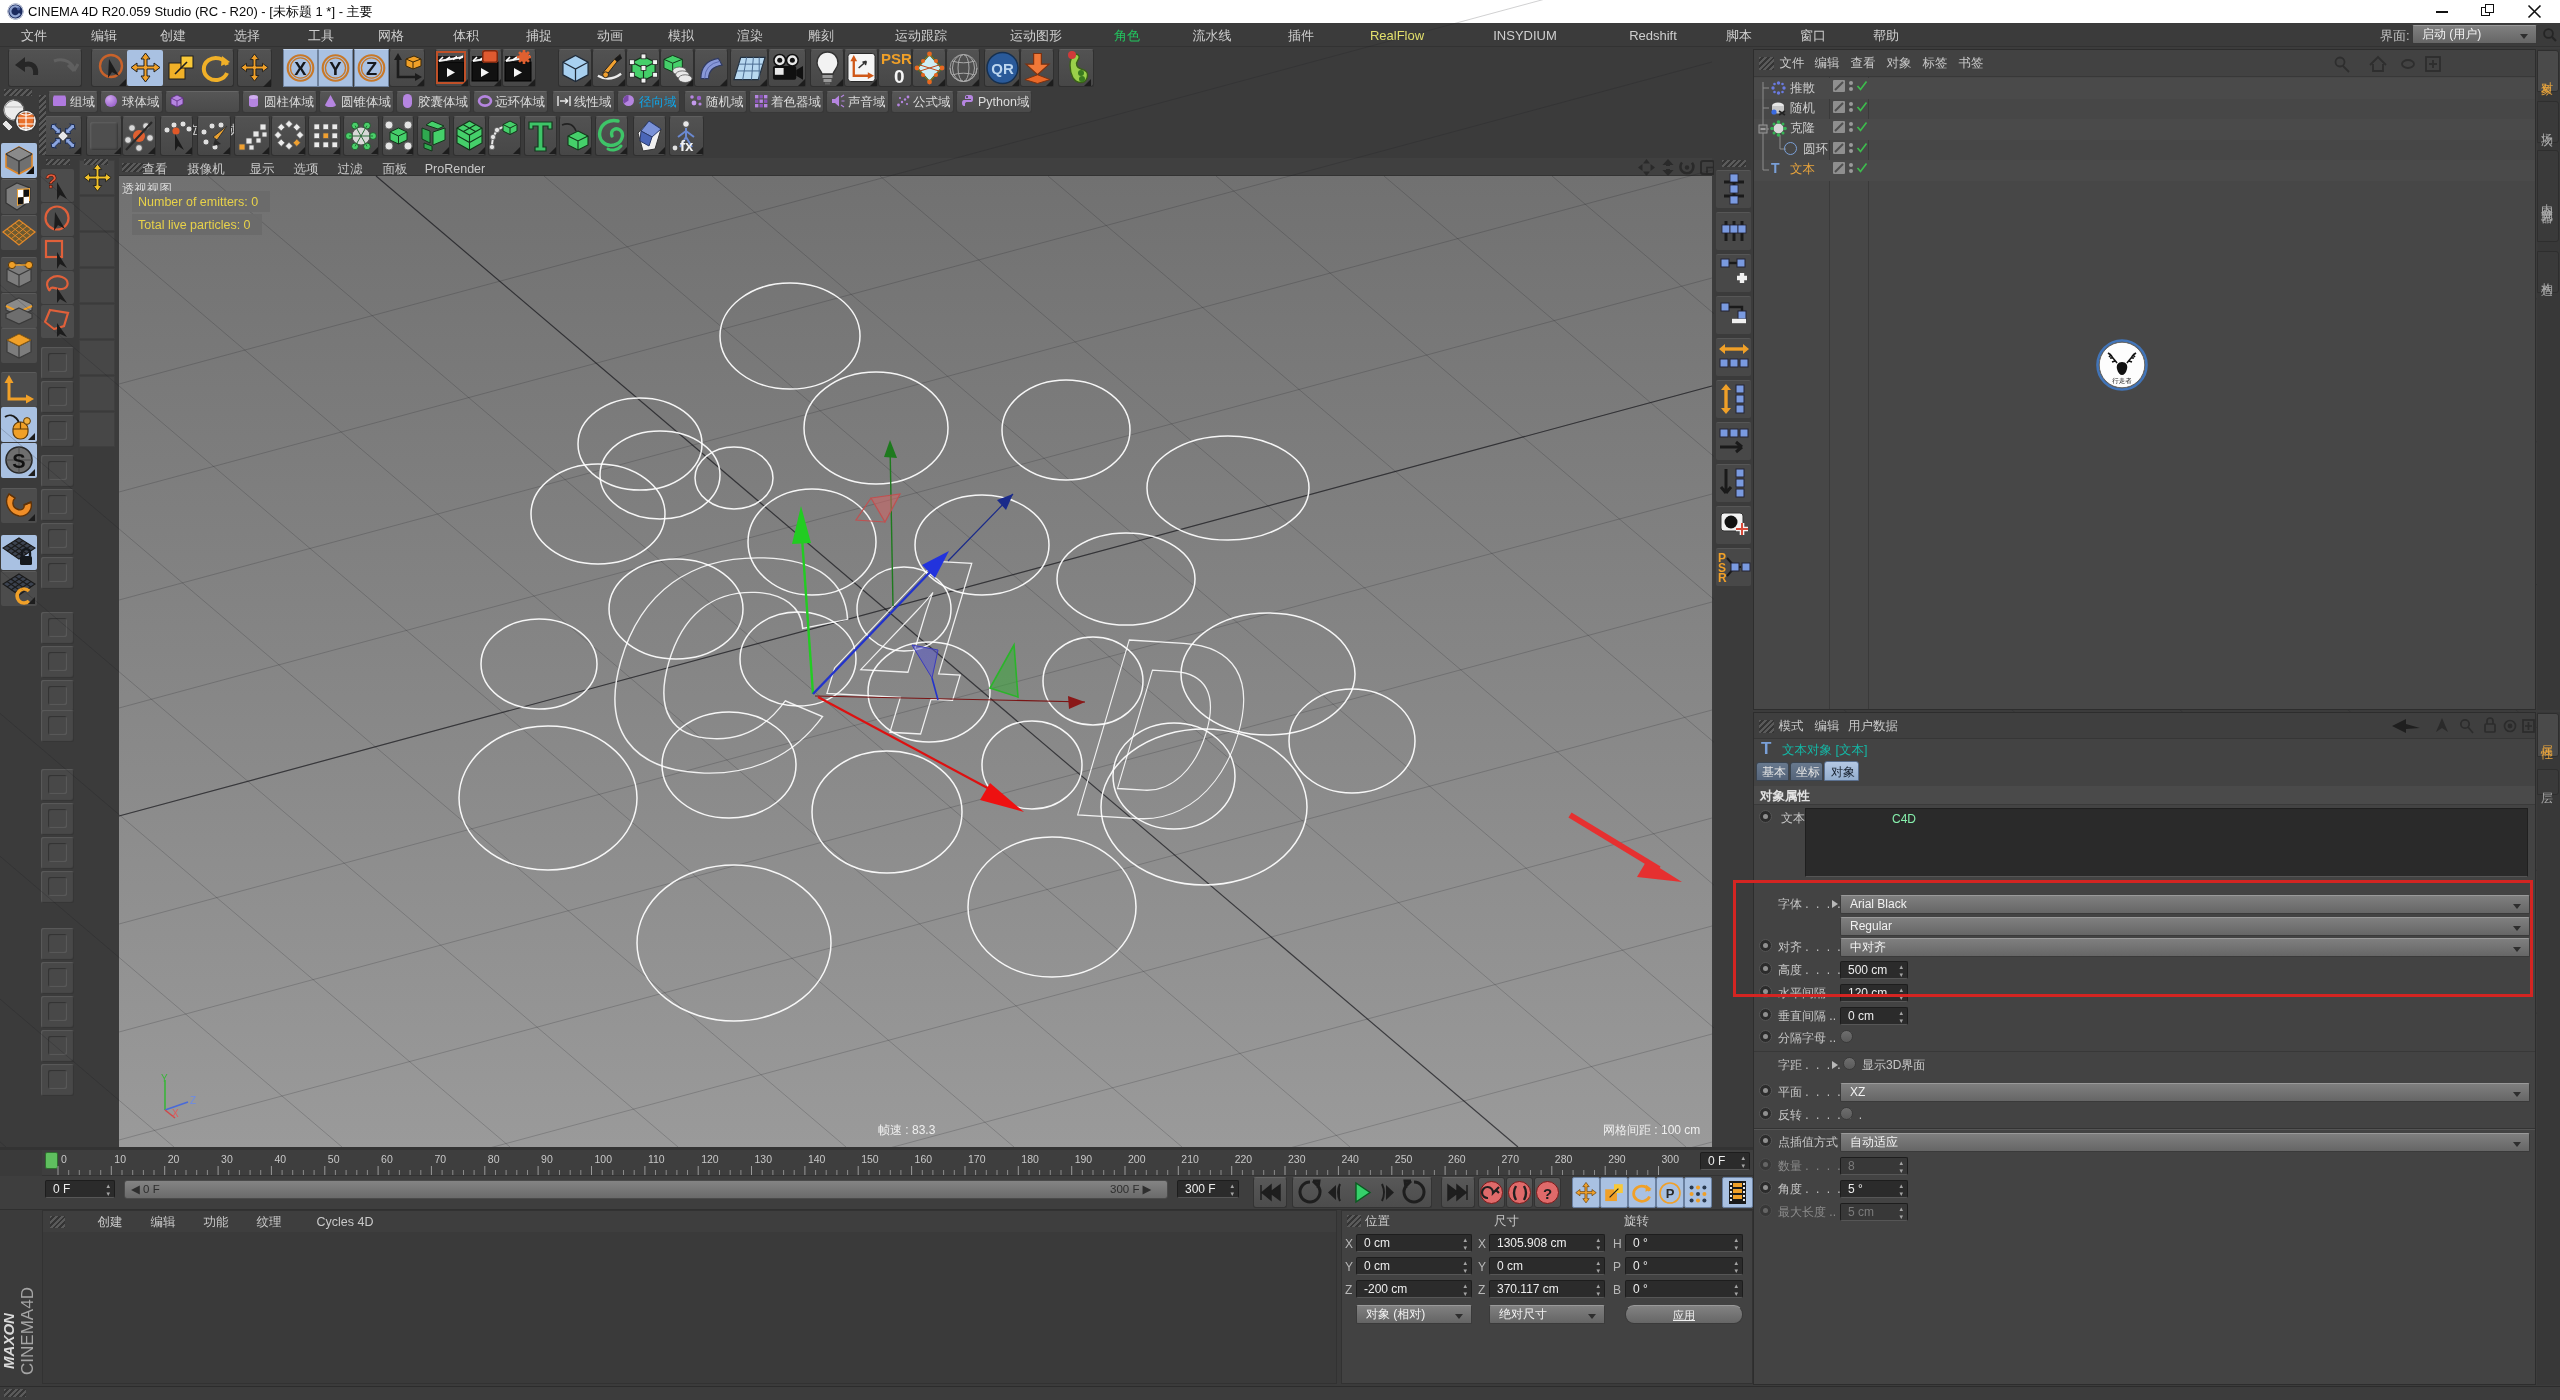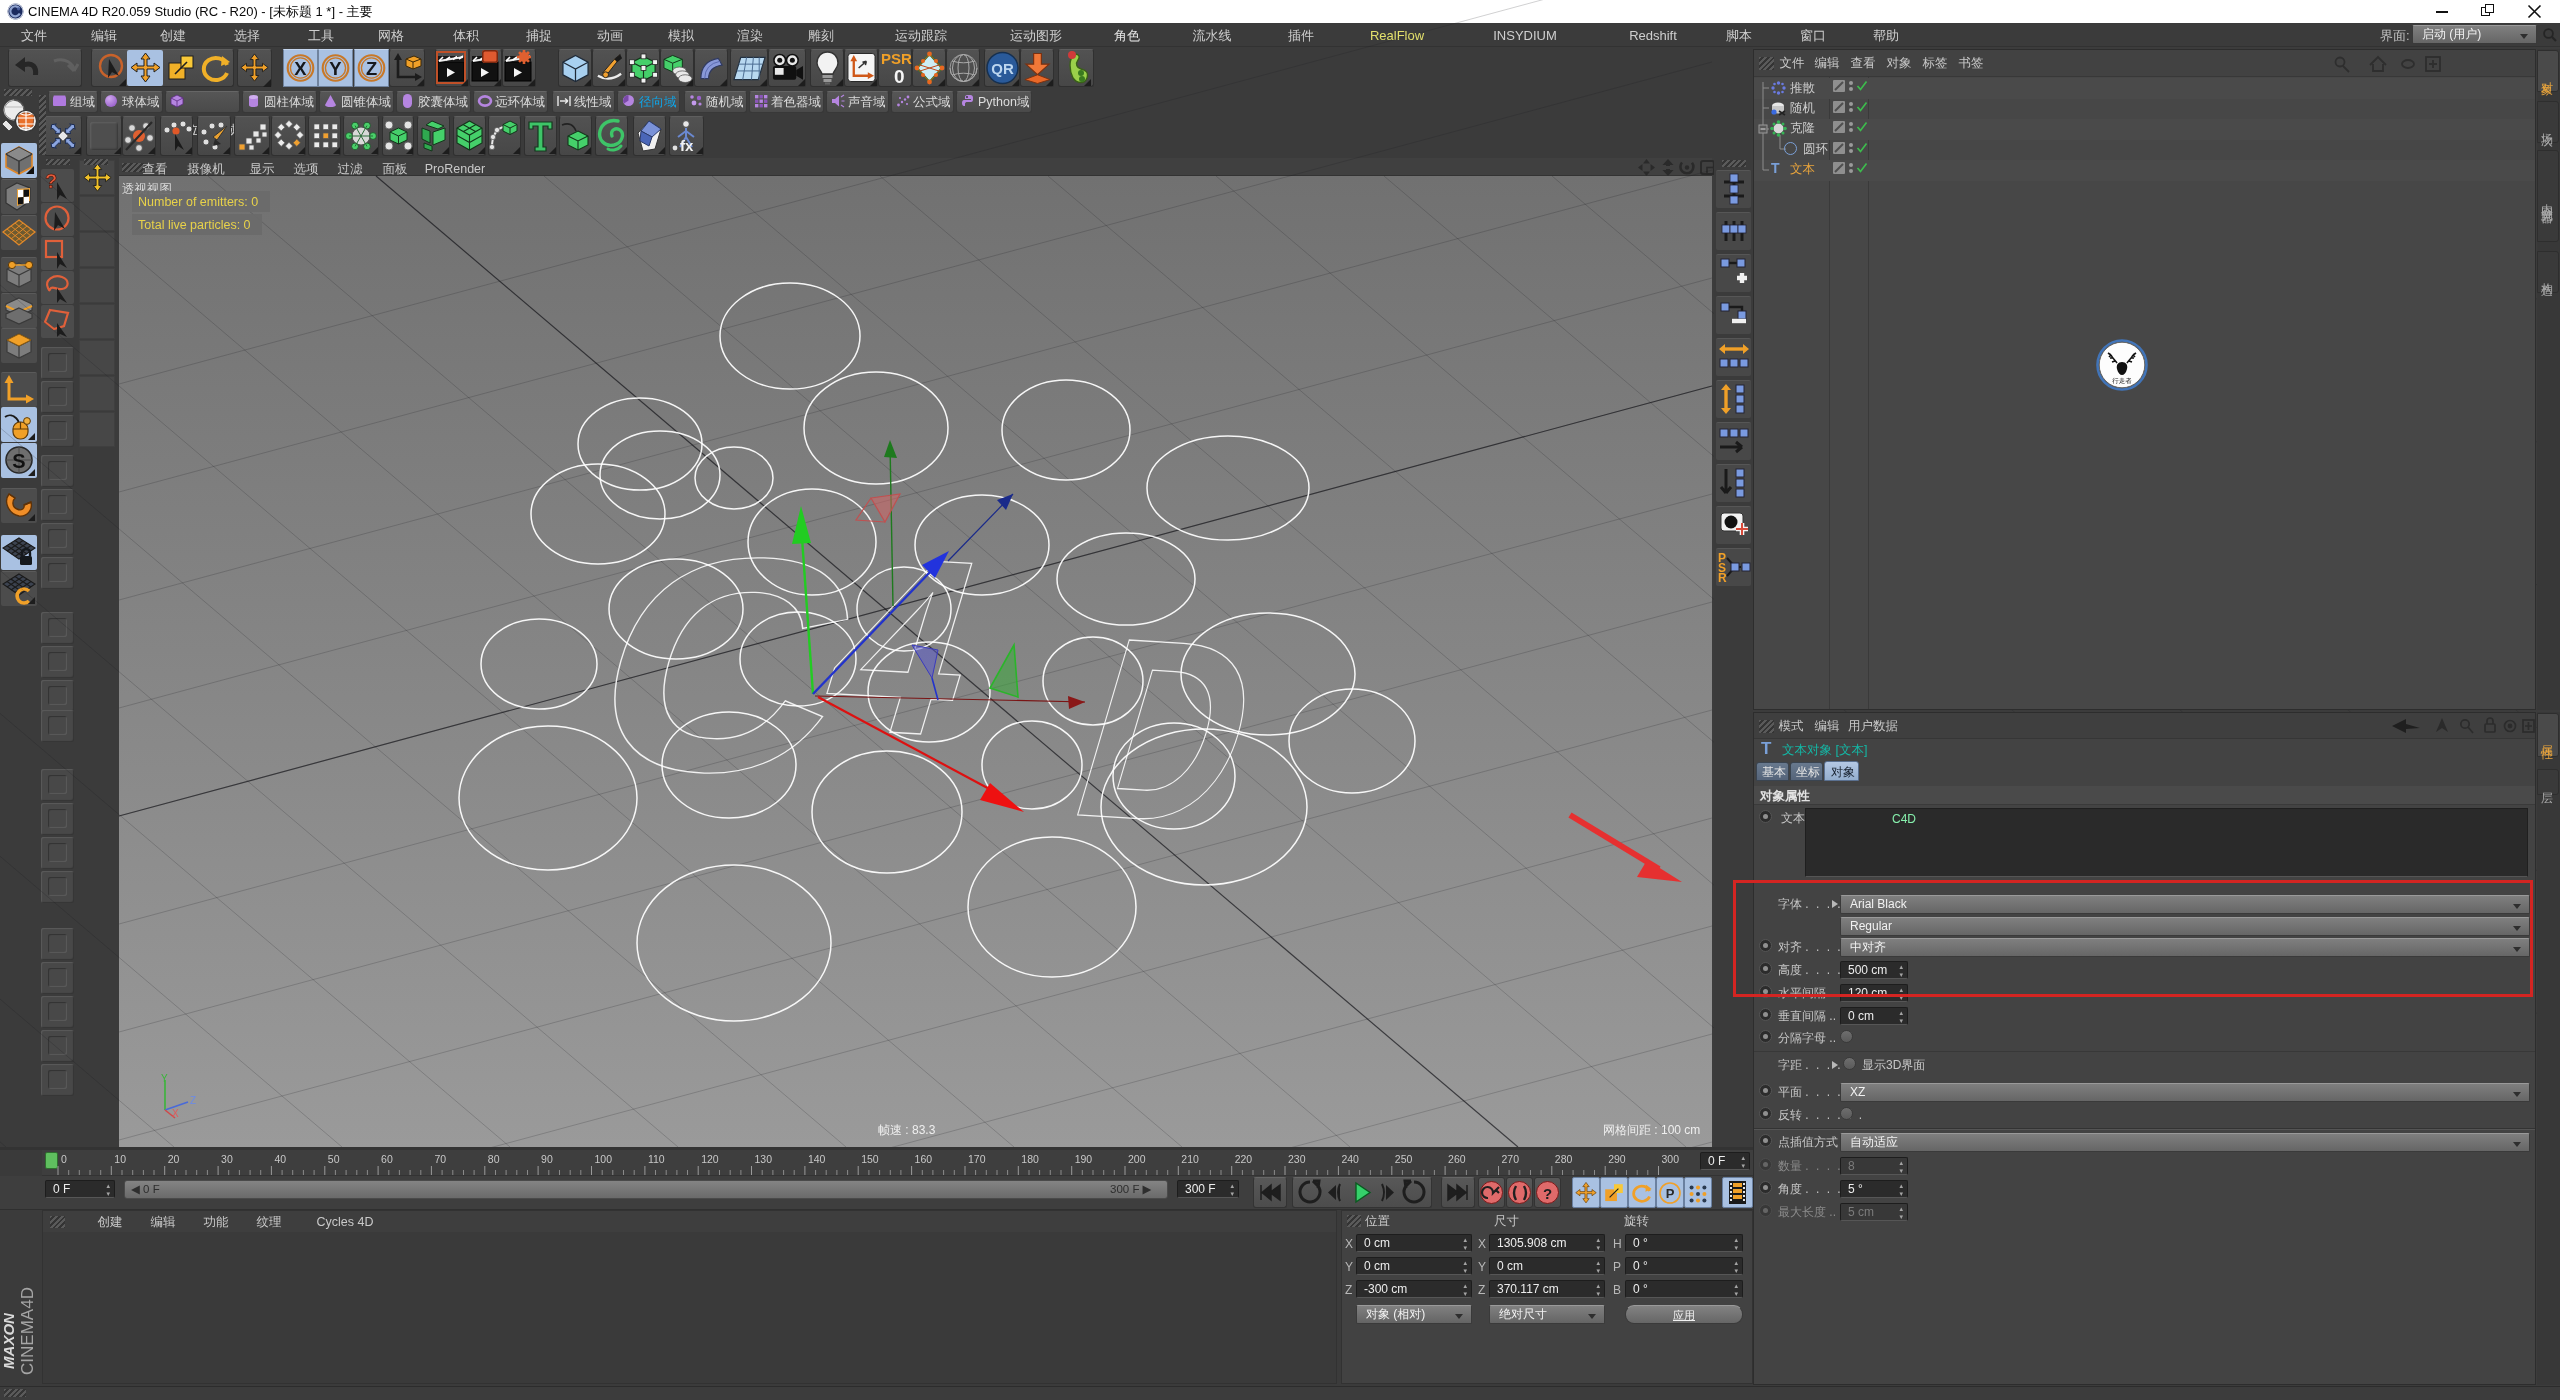"角色" div.tx { color: #e5e5e5 -> #22c55e }
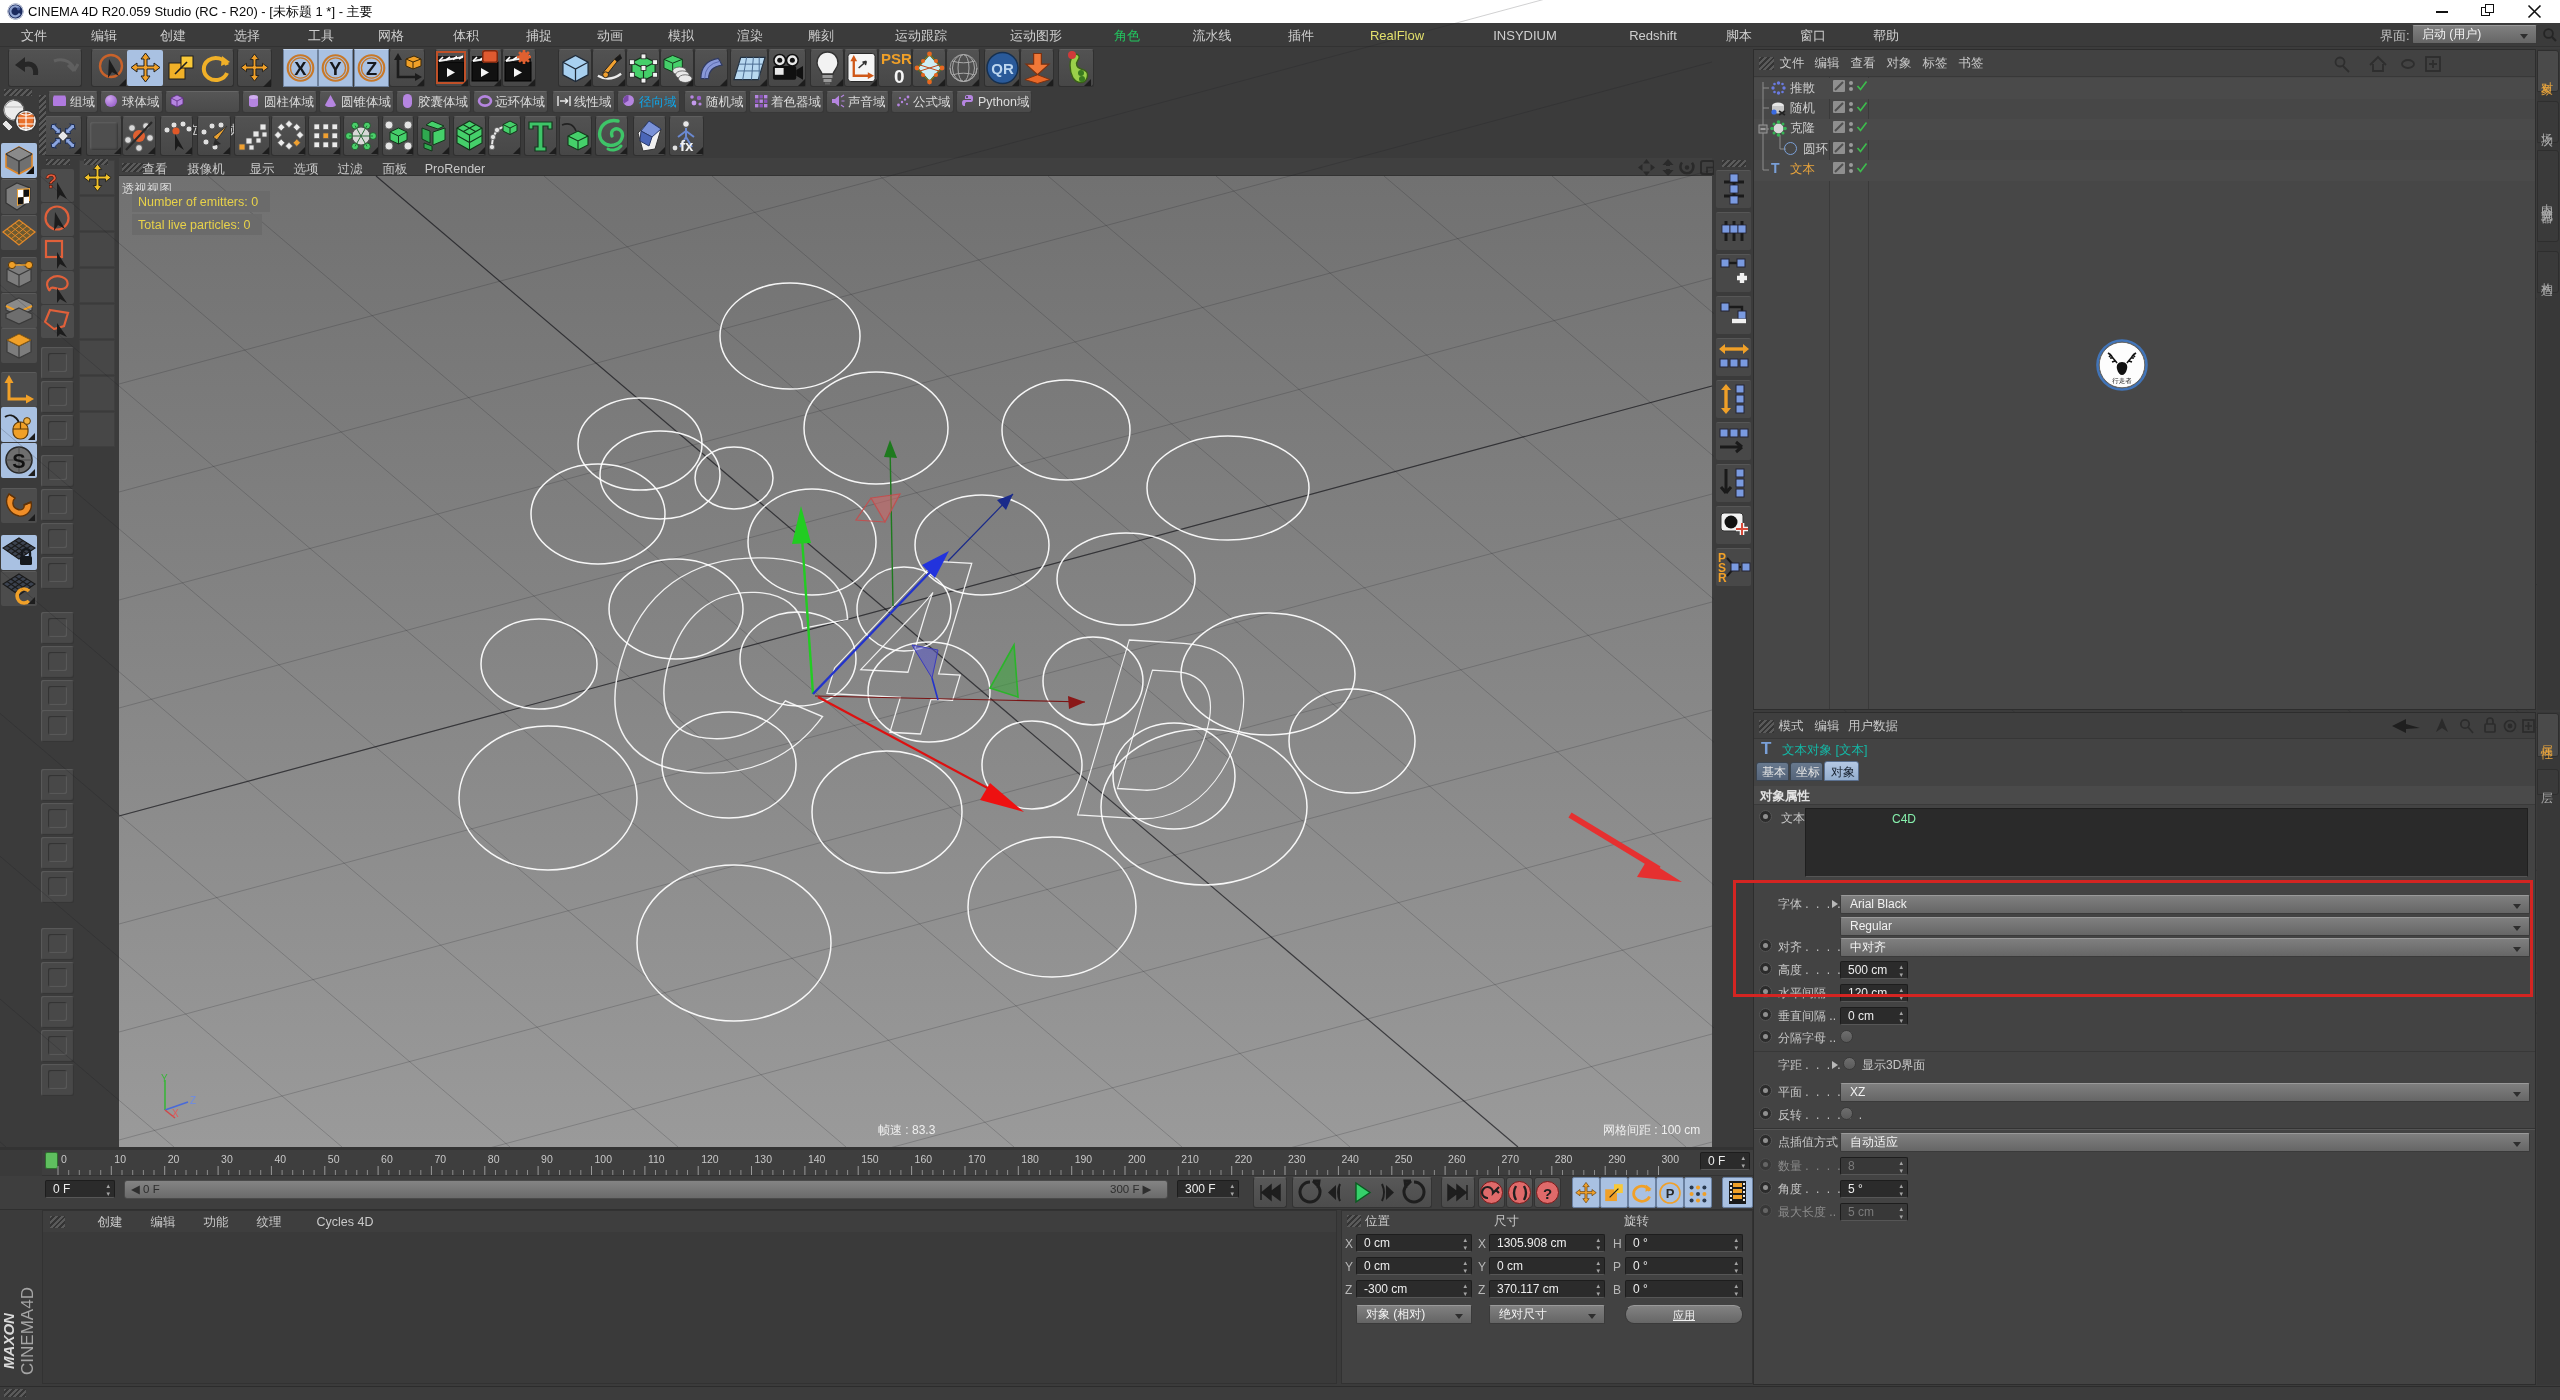"-300 cm" div.num { text: -300 -> -200 }
